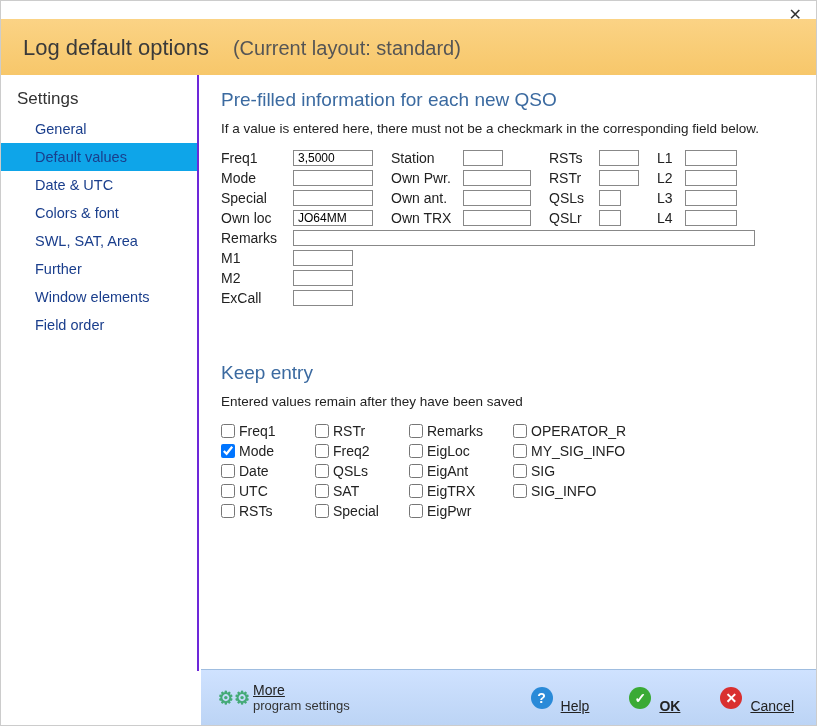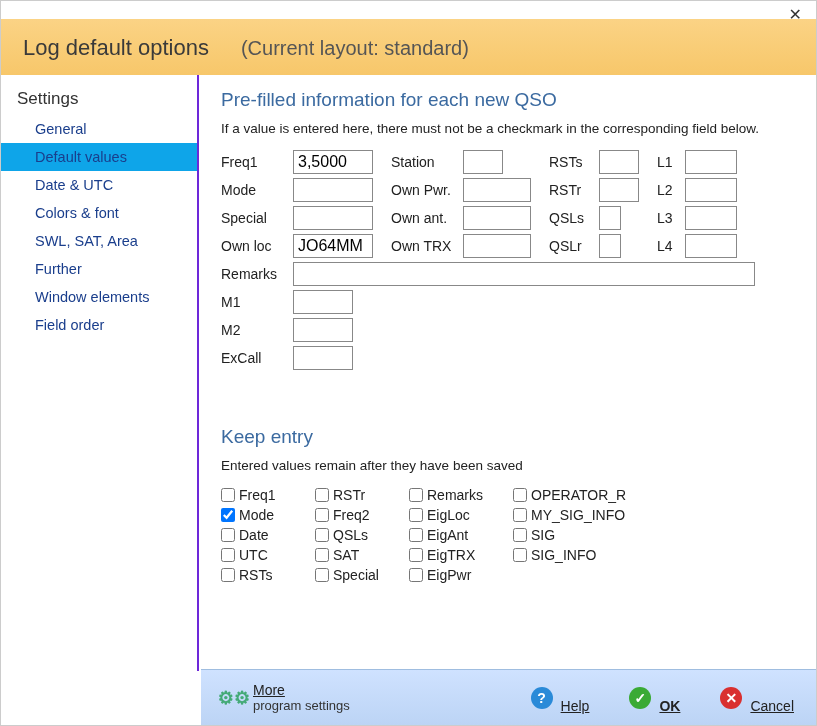"Log default options" .header { gap: 32px -> 24px }
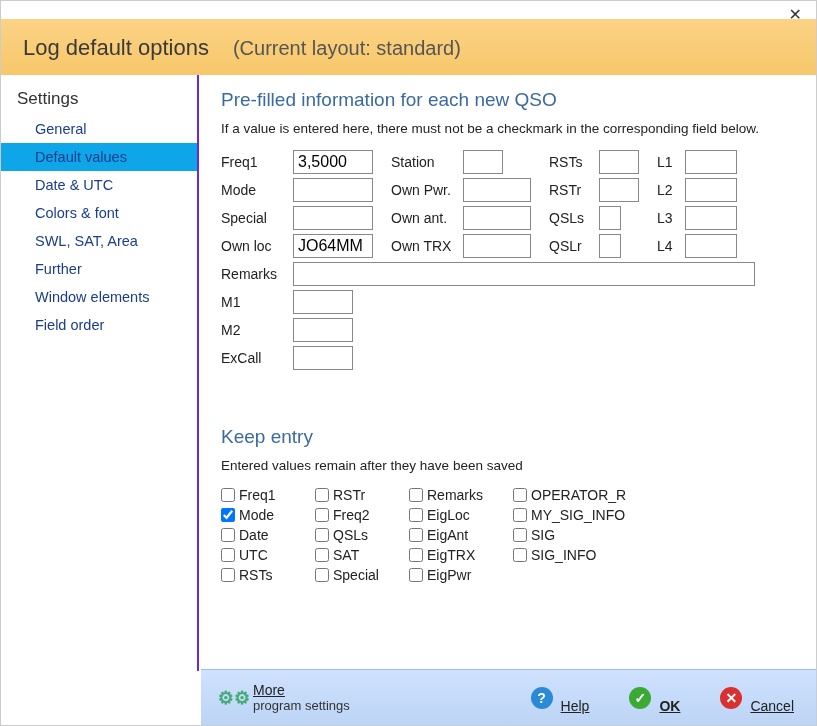"3,5000" .ginput { font-size: 16px -> 12px; height: 24px -> 16px }
